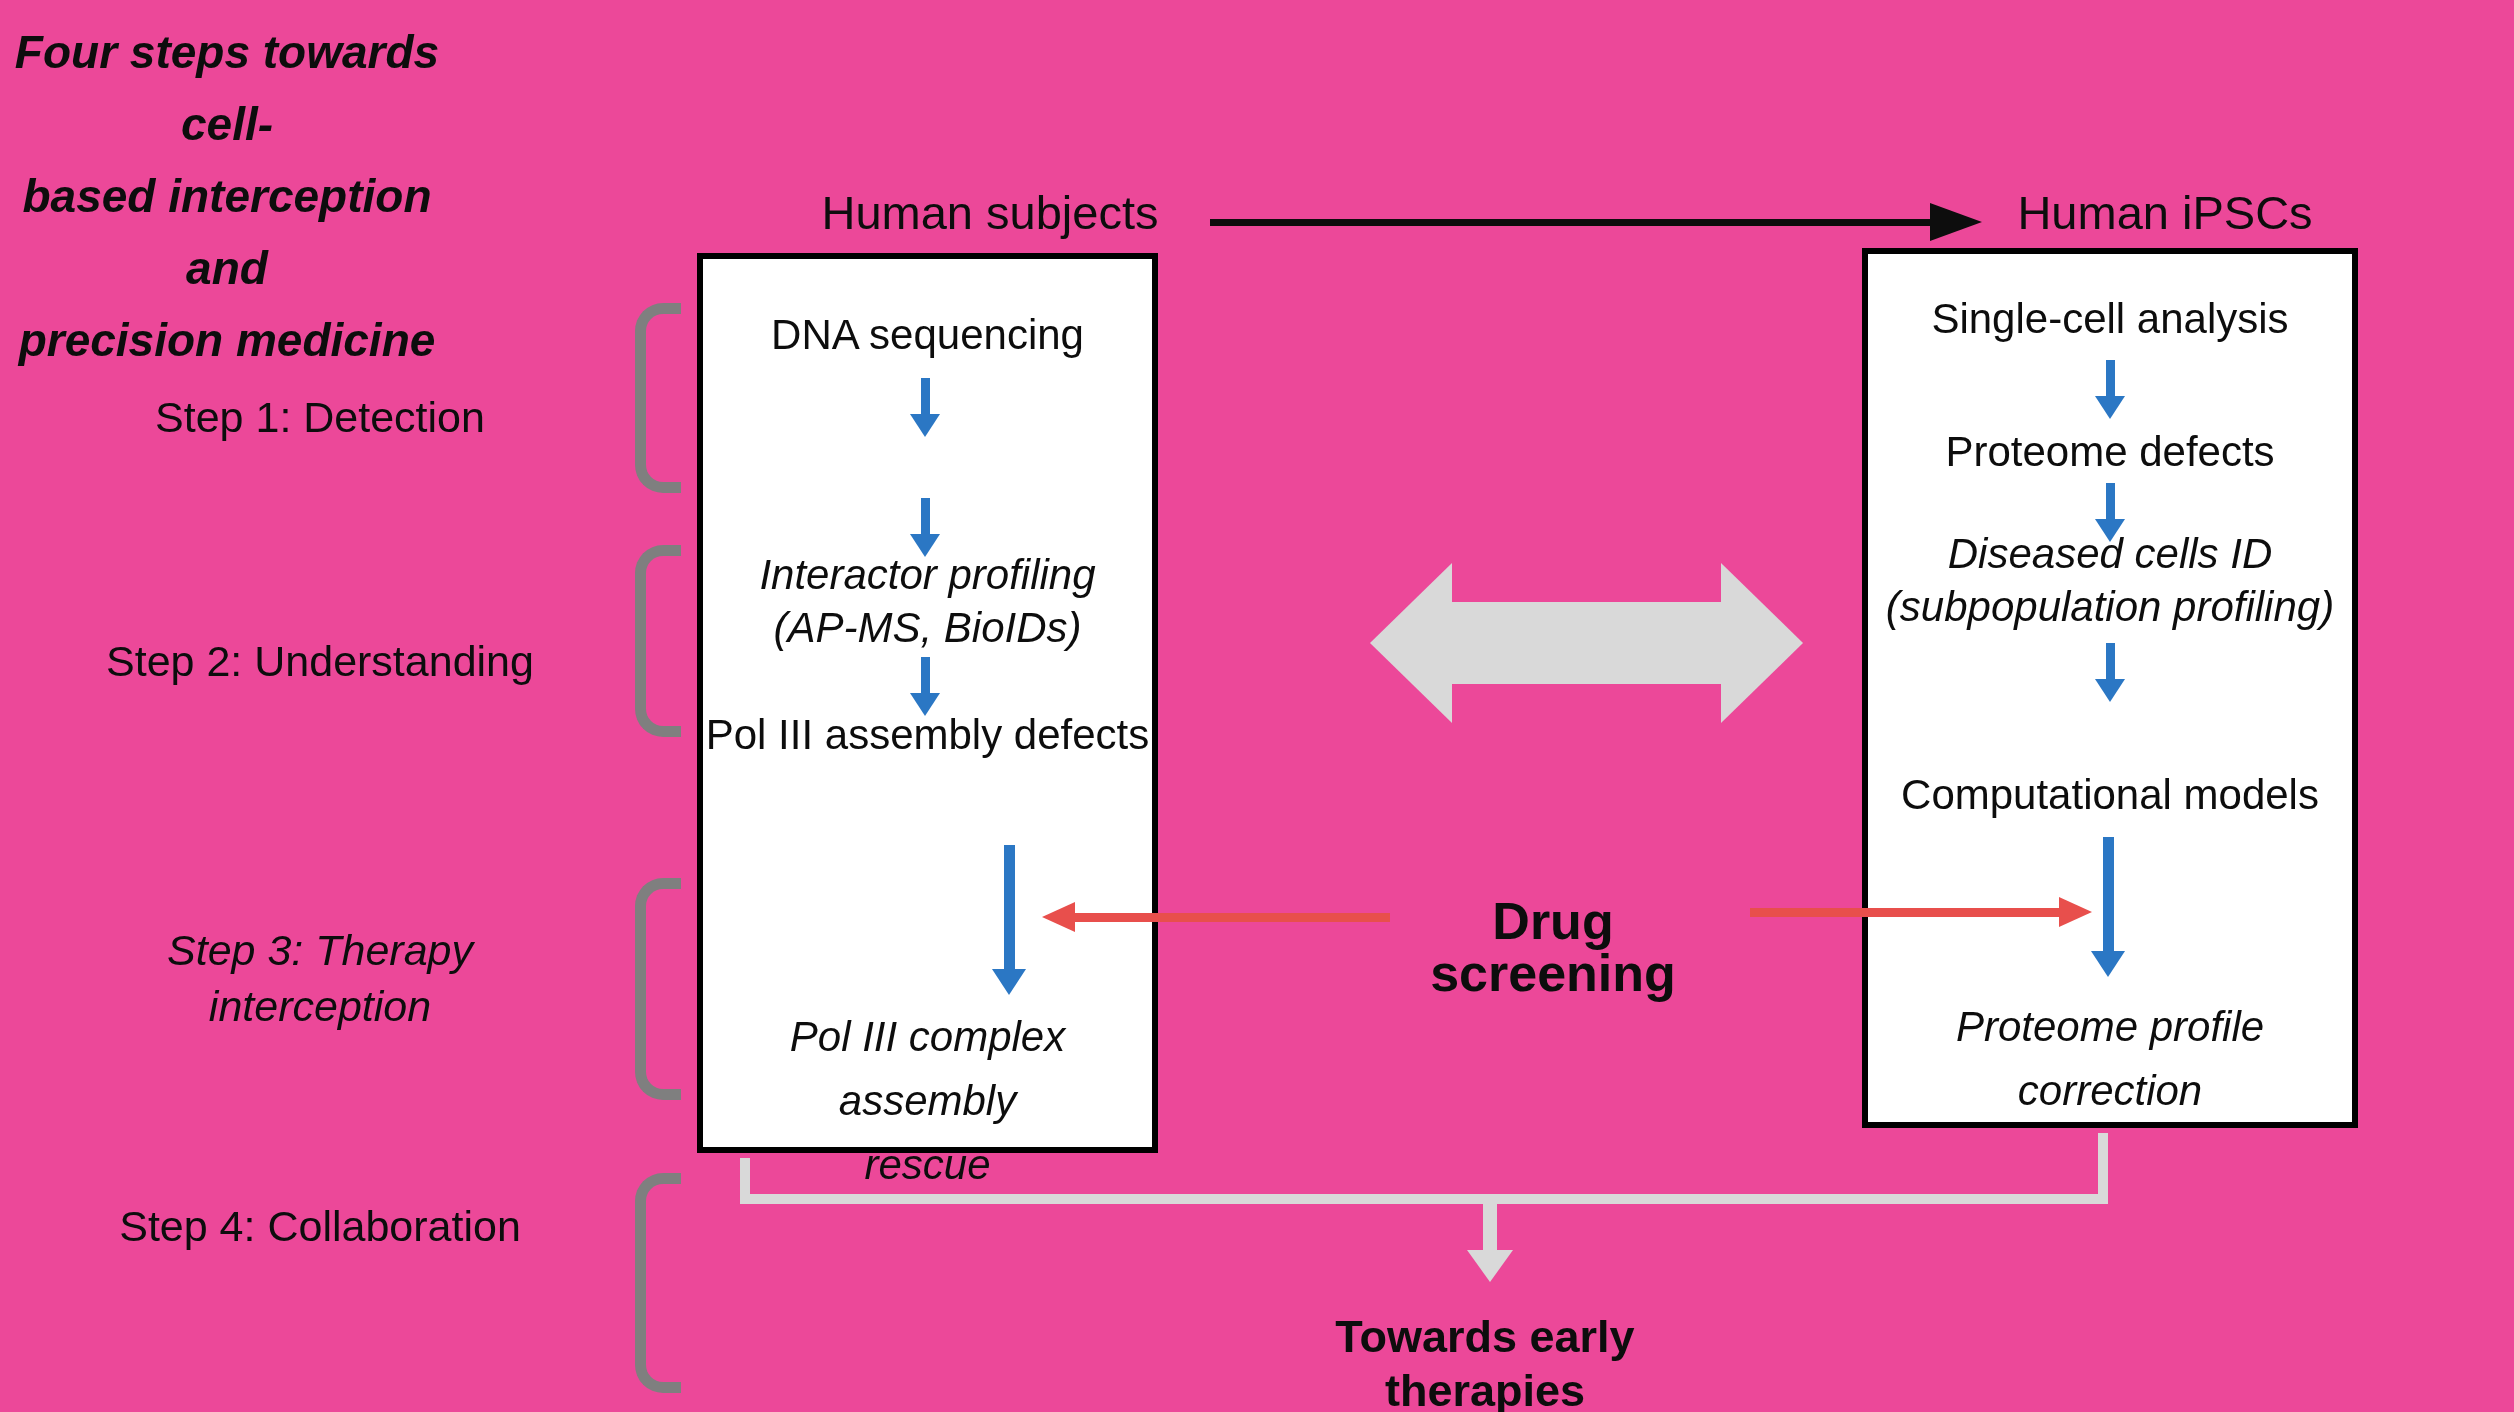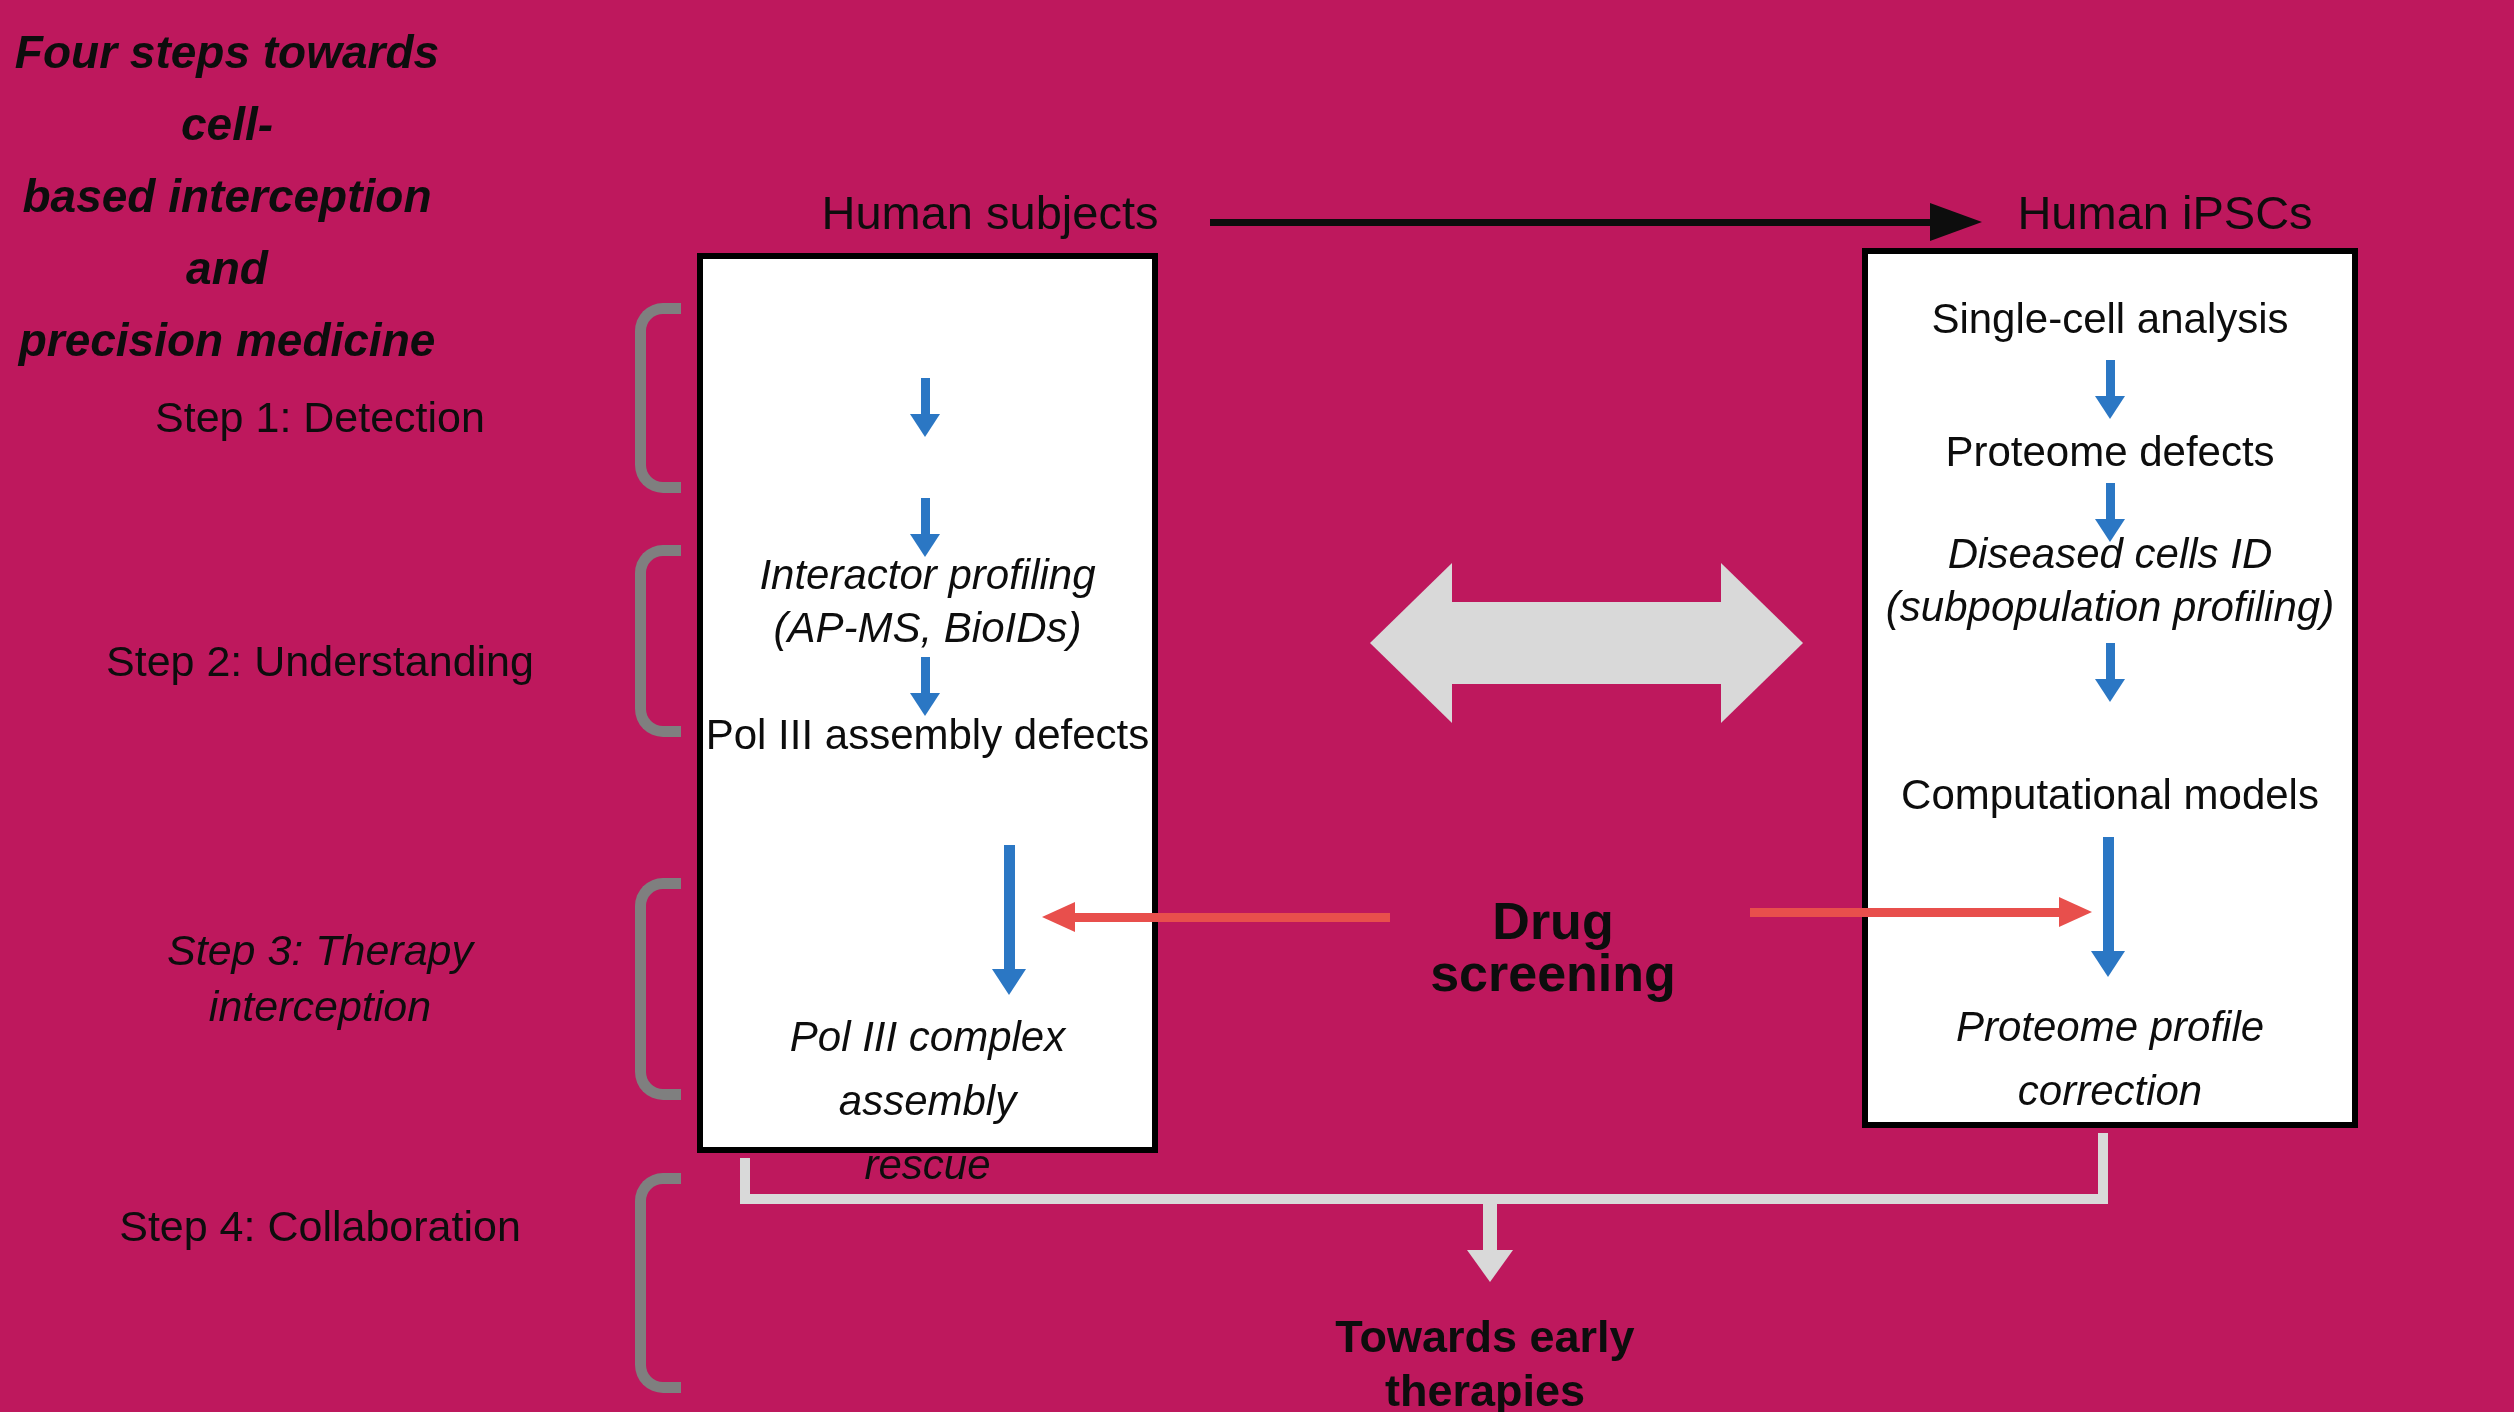"Four steps towards cell-" .canvas { background: #be185d -> #ec4899 }
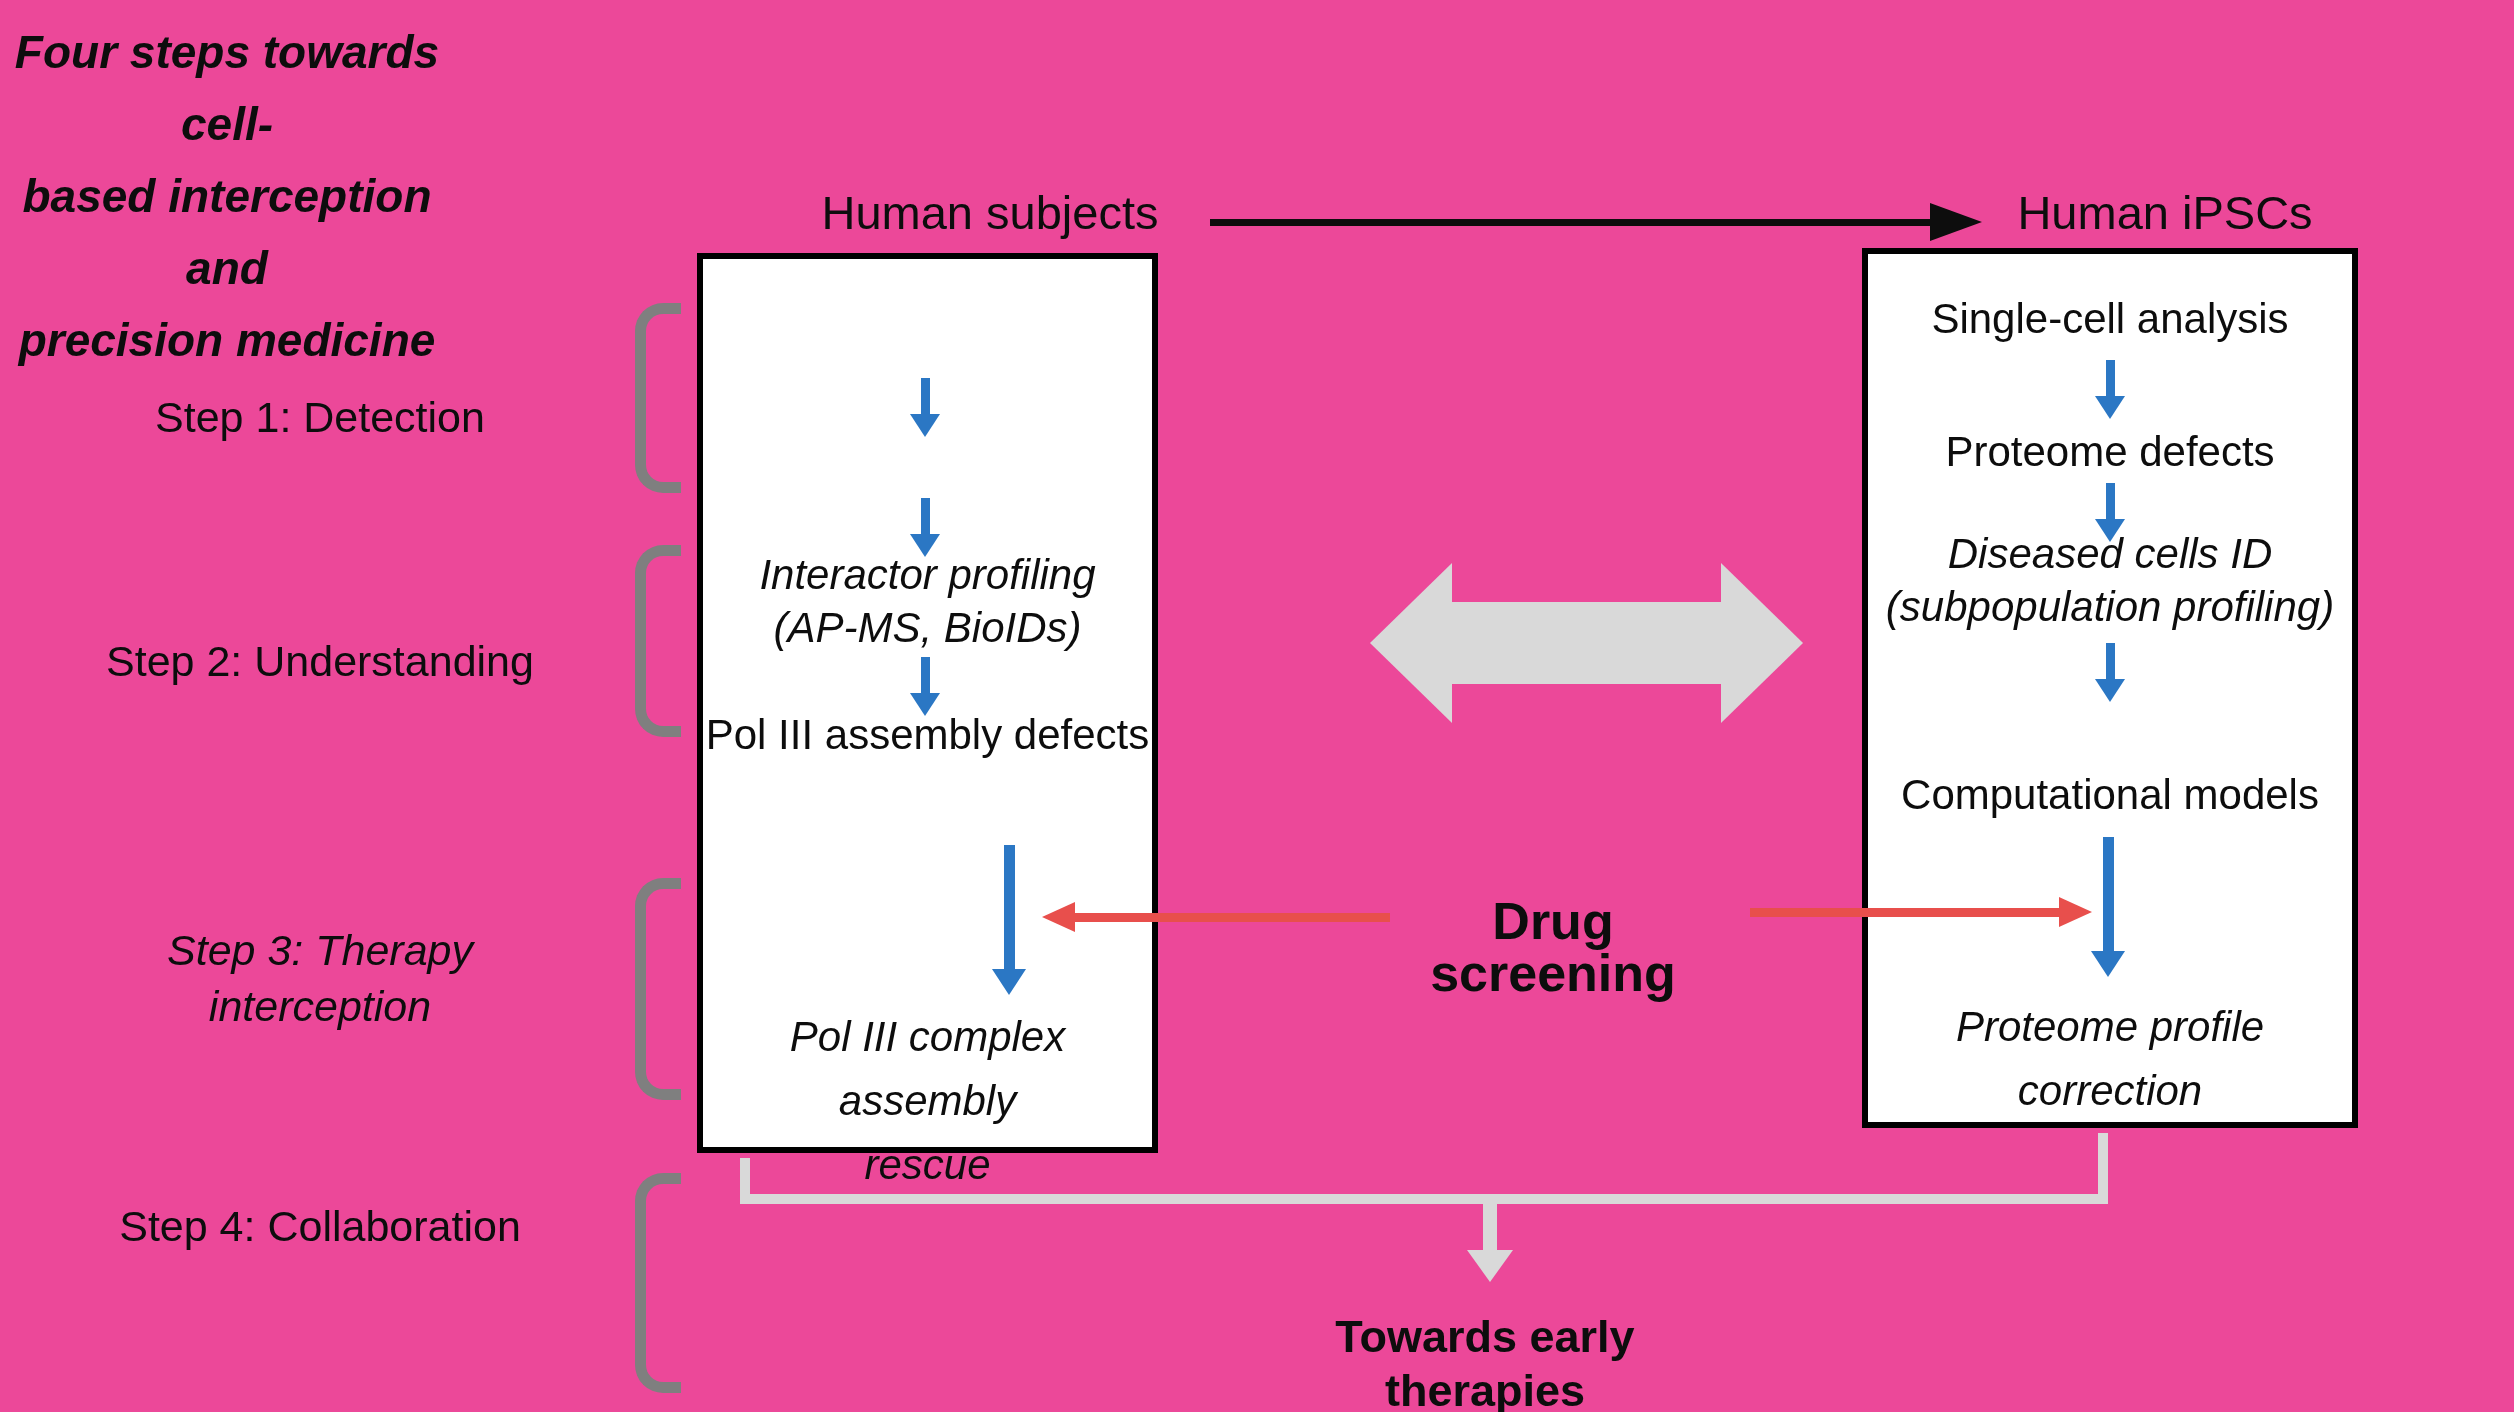"DNA sequencing" div.abs { html: none -> <div>DNA sequencing</div> }
